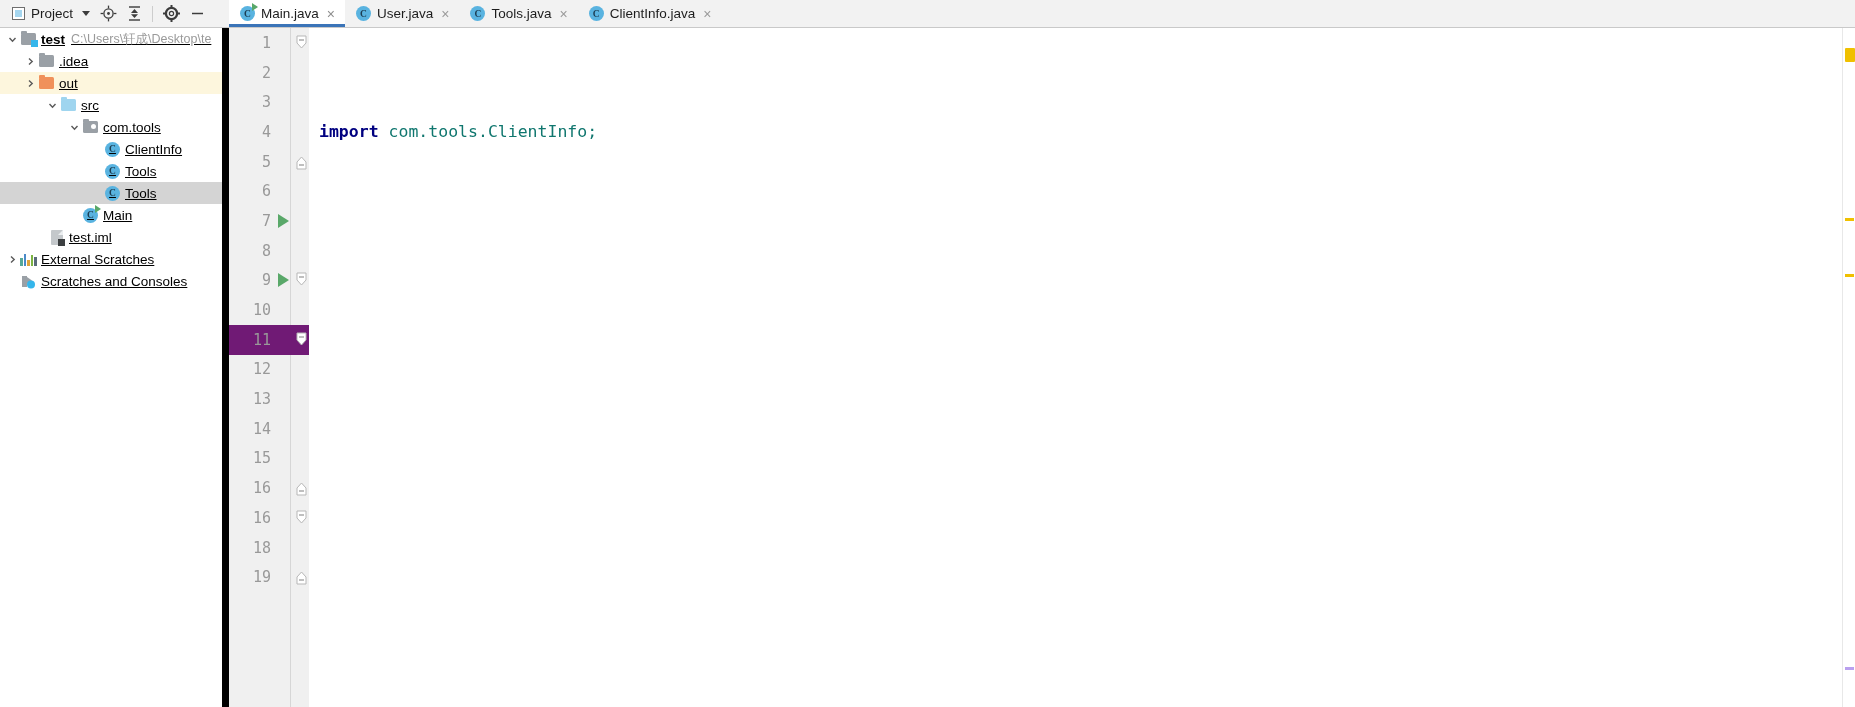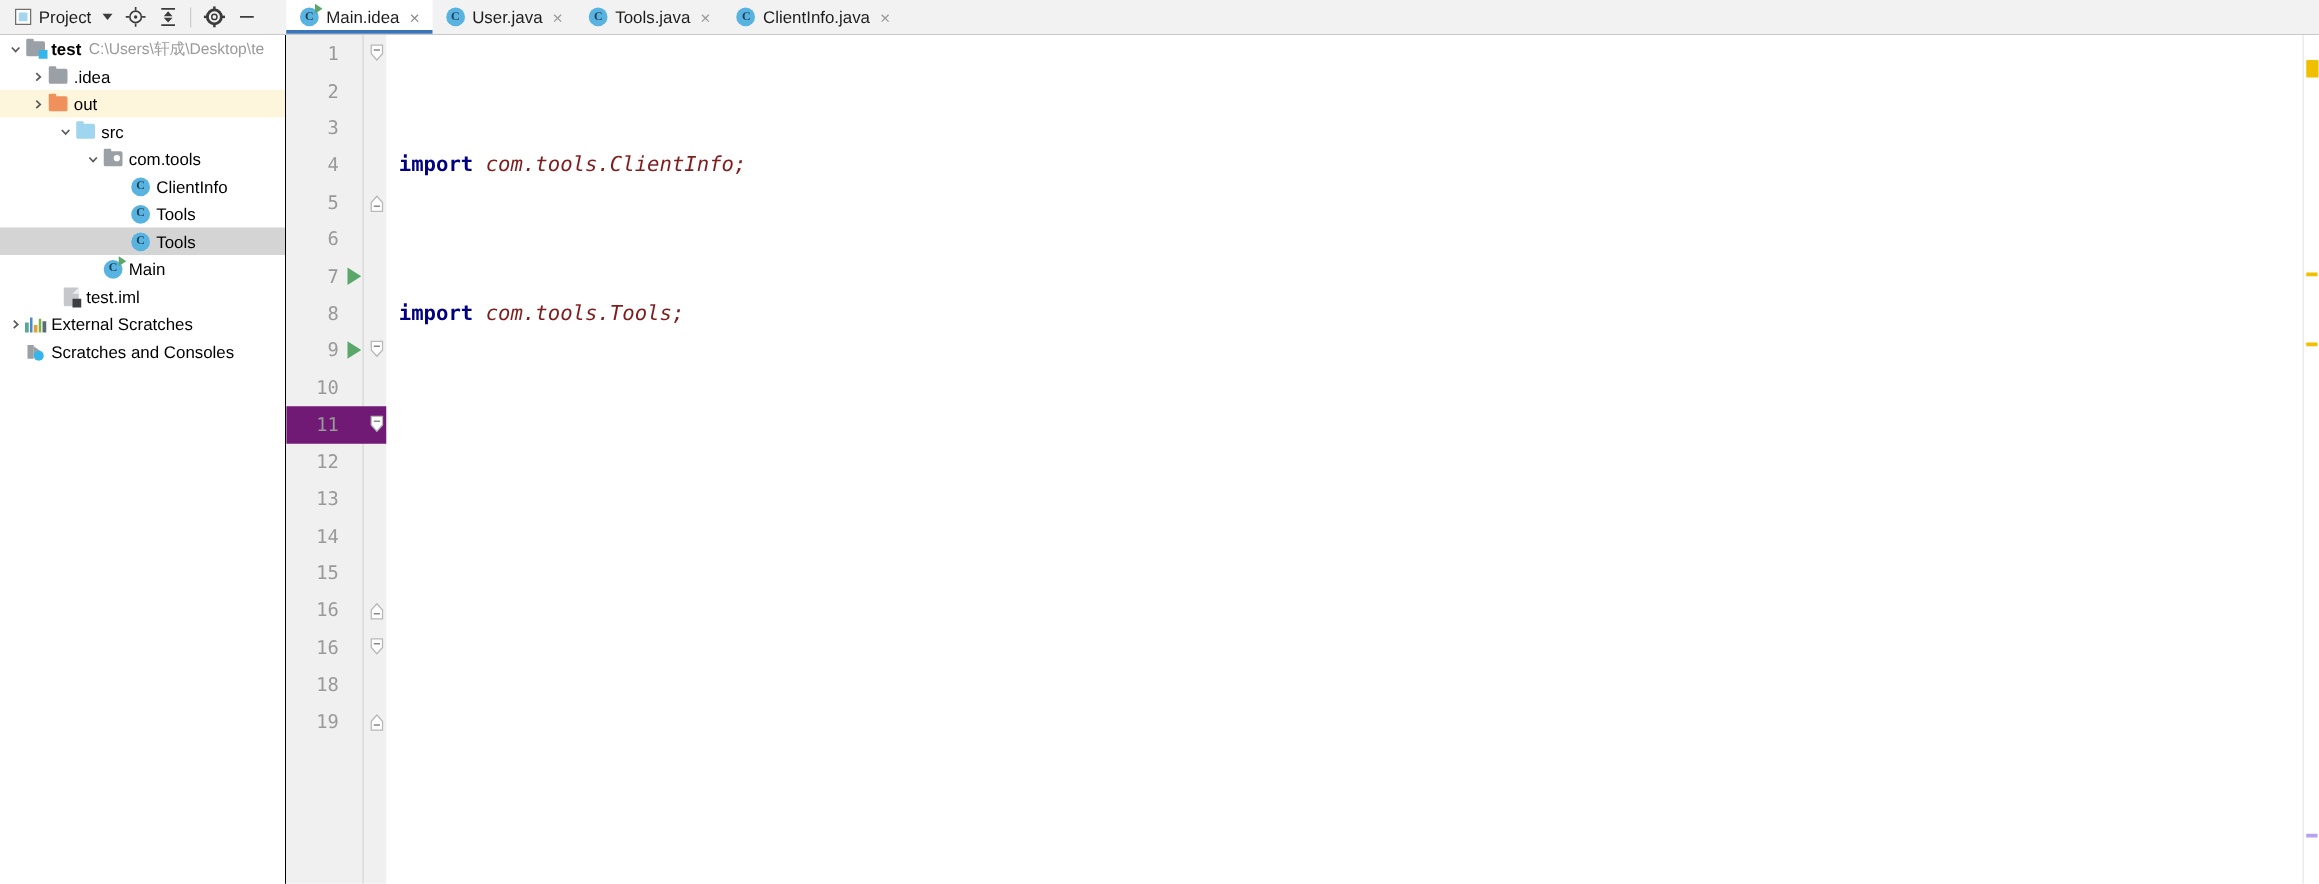"Main.idea" span { text: Main.idea -> Main.java }
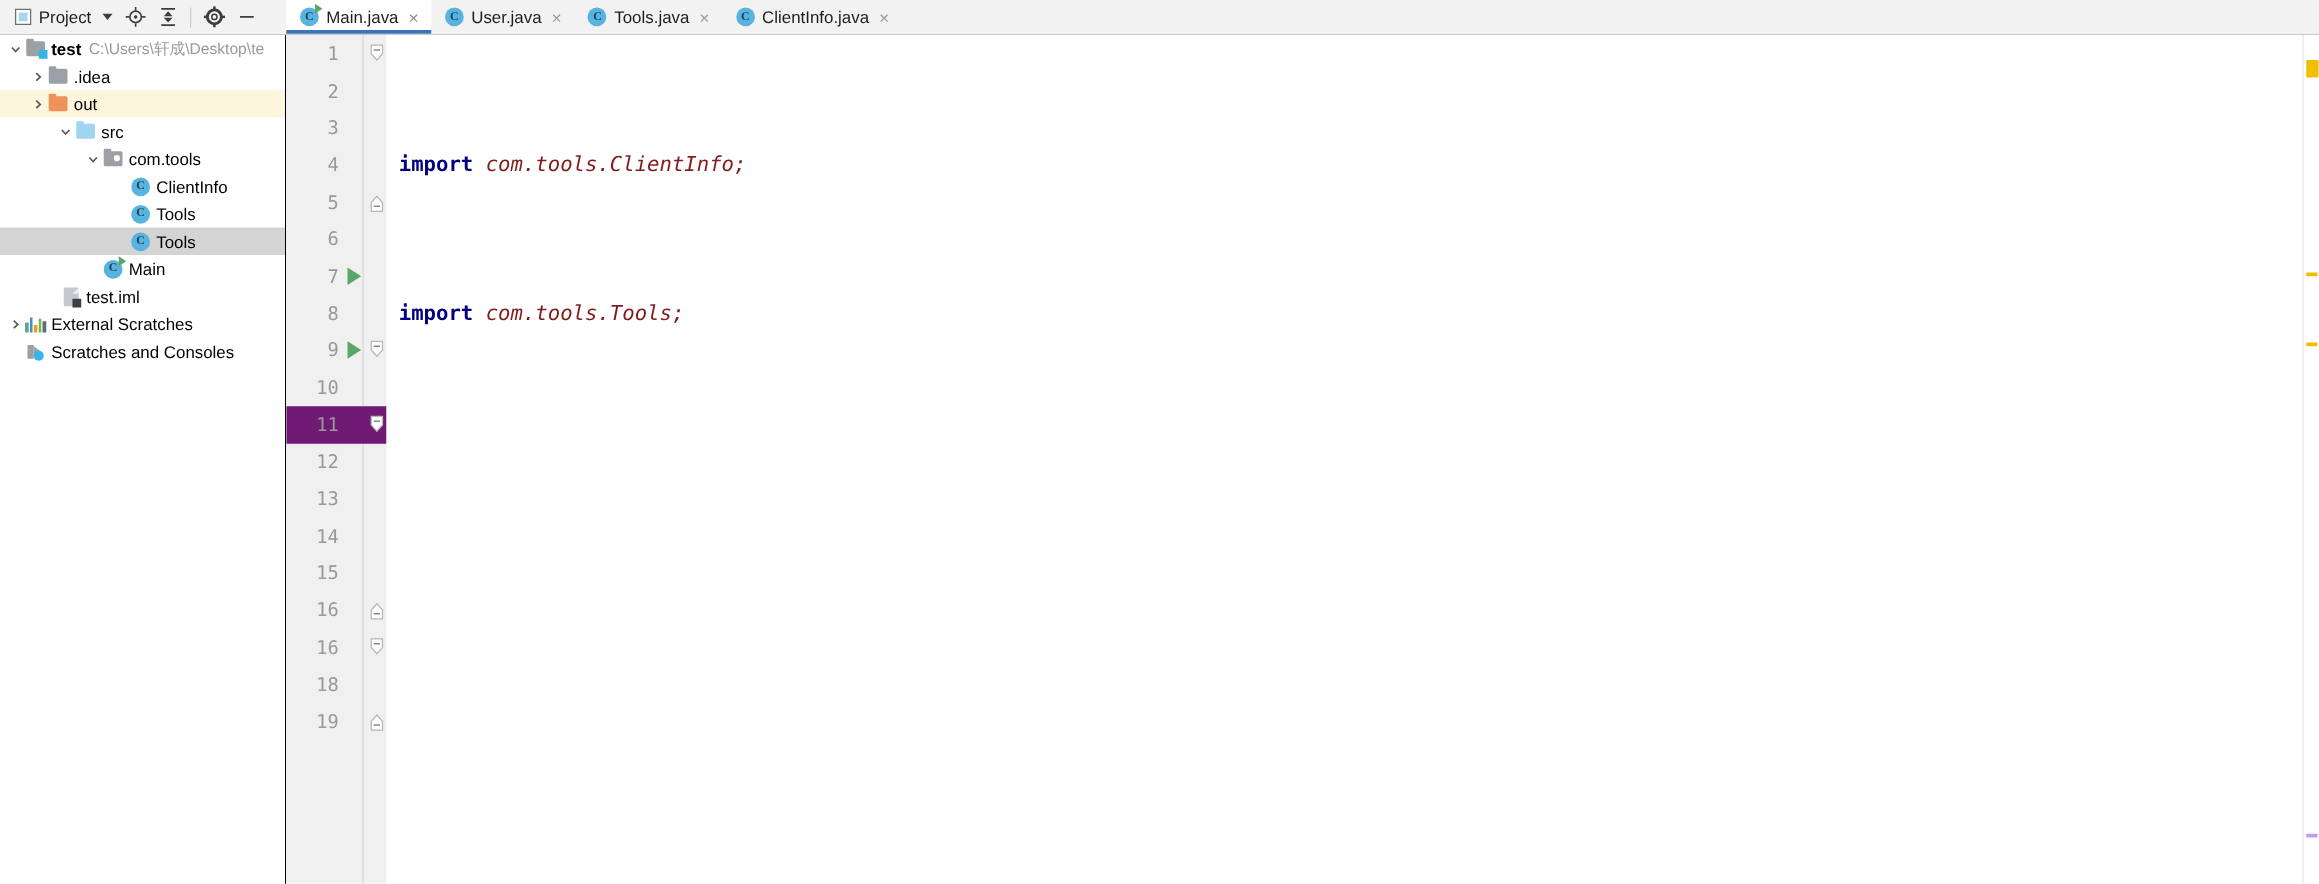"test" .tree { border-right: 1px solid #000000 -> 7px solid #000000; text-decoration: none -> underline }
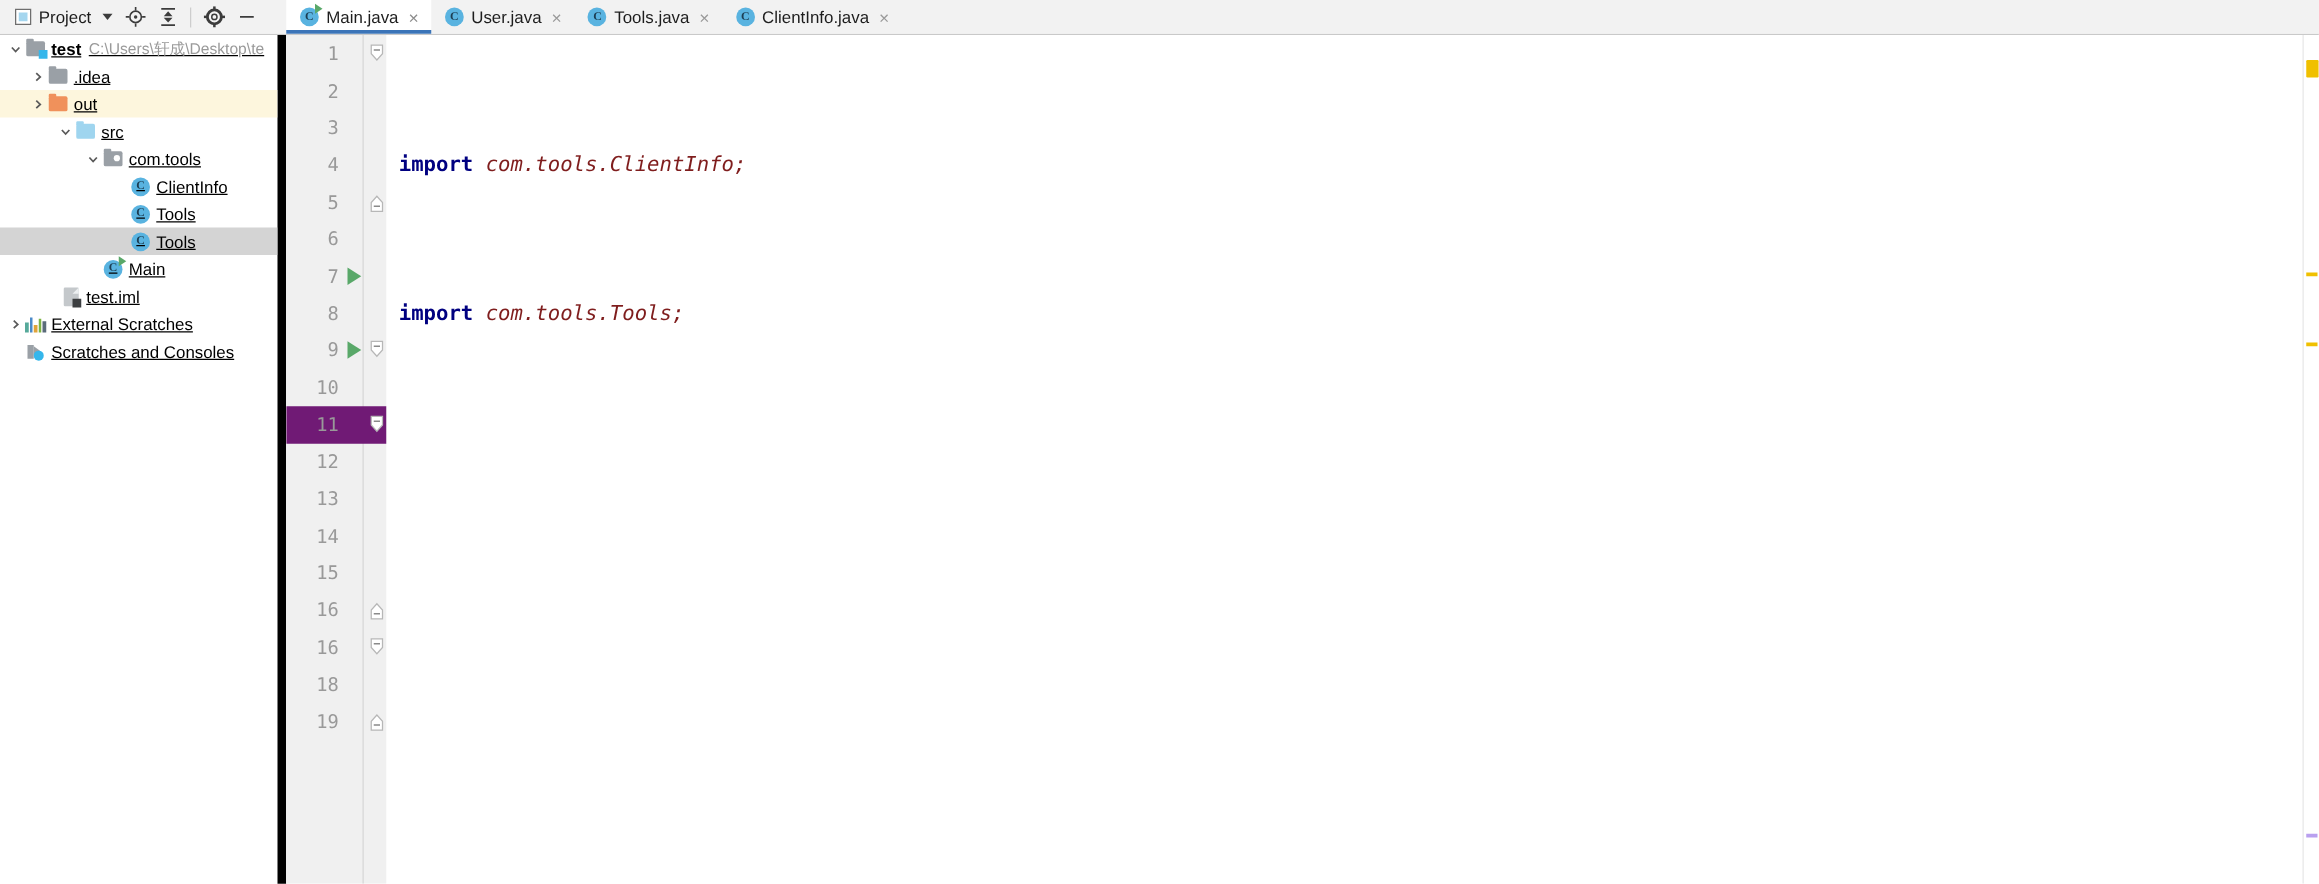"com.tools.ClientInfo;" .pl { color: #7f1d1d -> #0f766e; font-style: italic -> none }
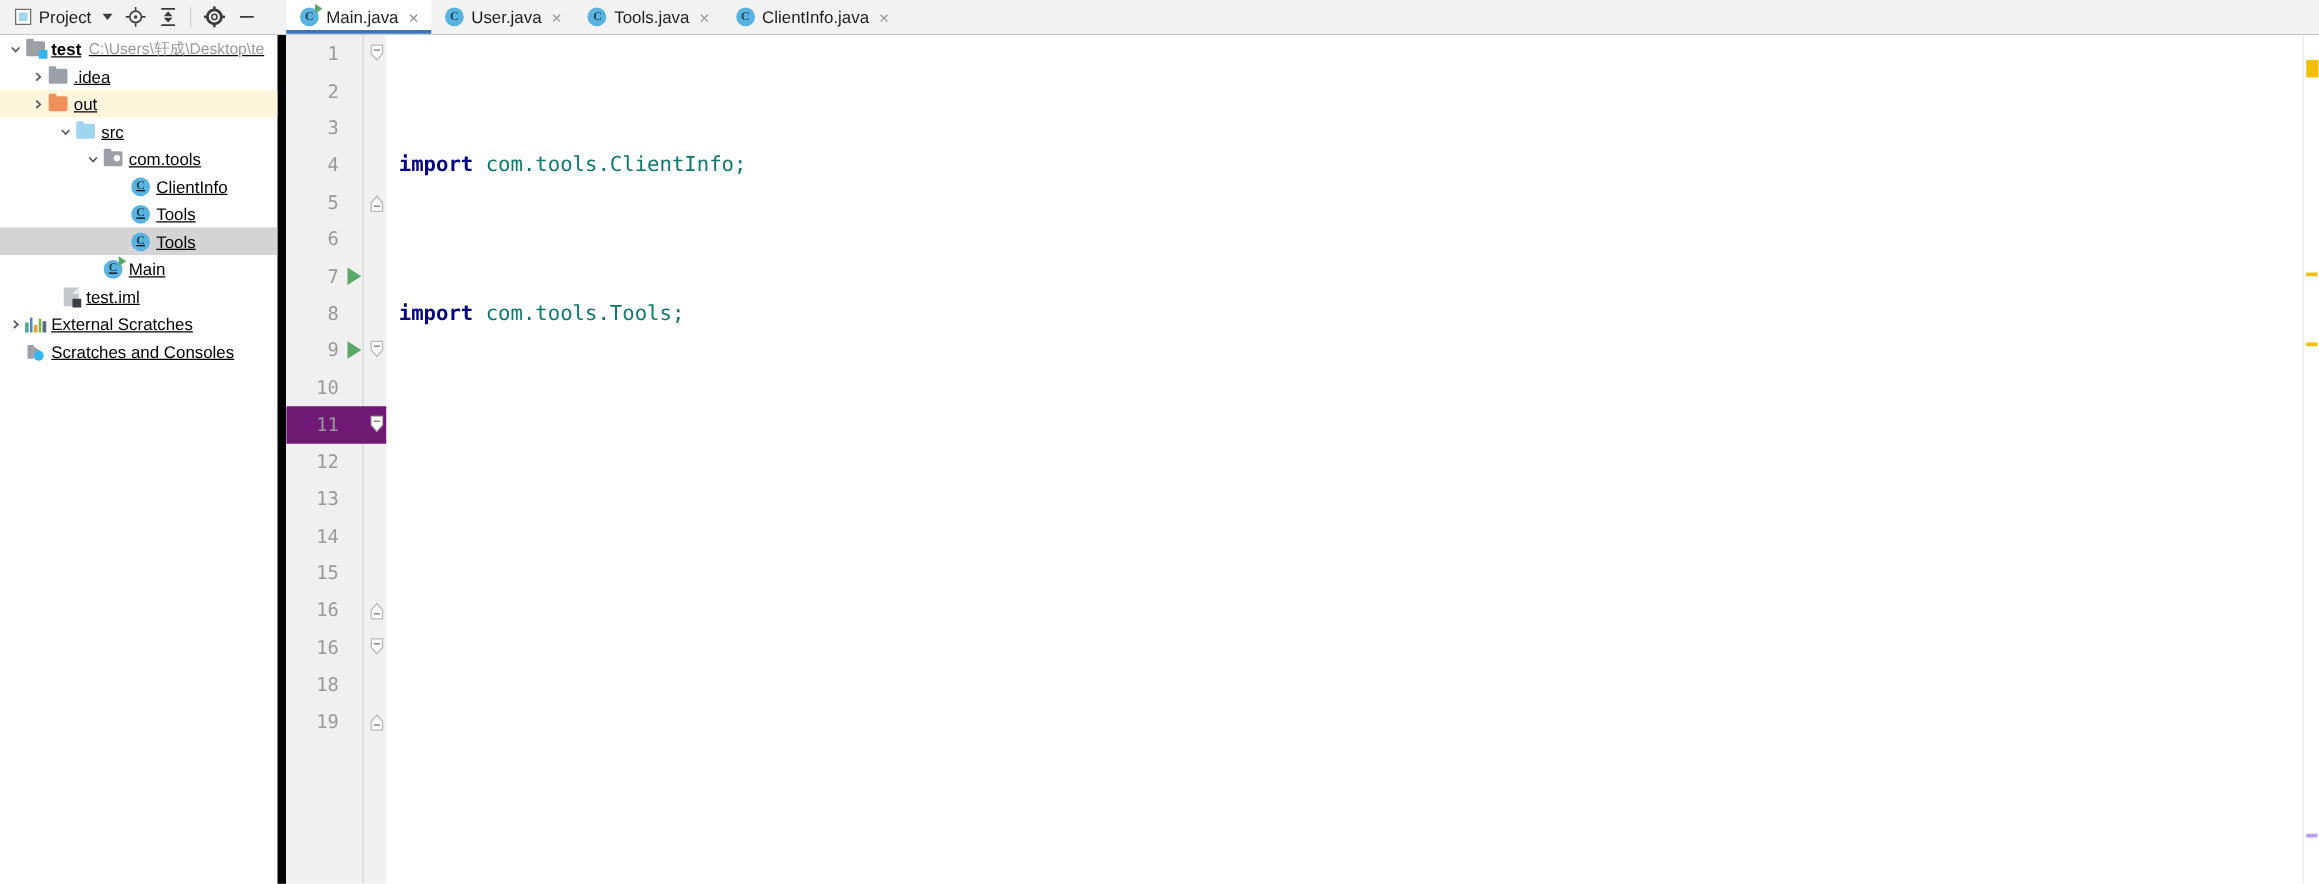"import com.tools.Tools;" div.cline { html: <div><span>import</span><span> com.tools.Tools;</span></div> -> none }
